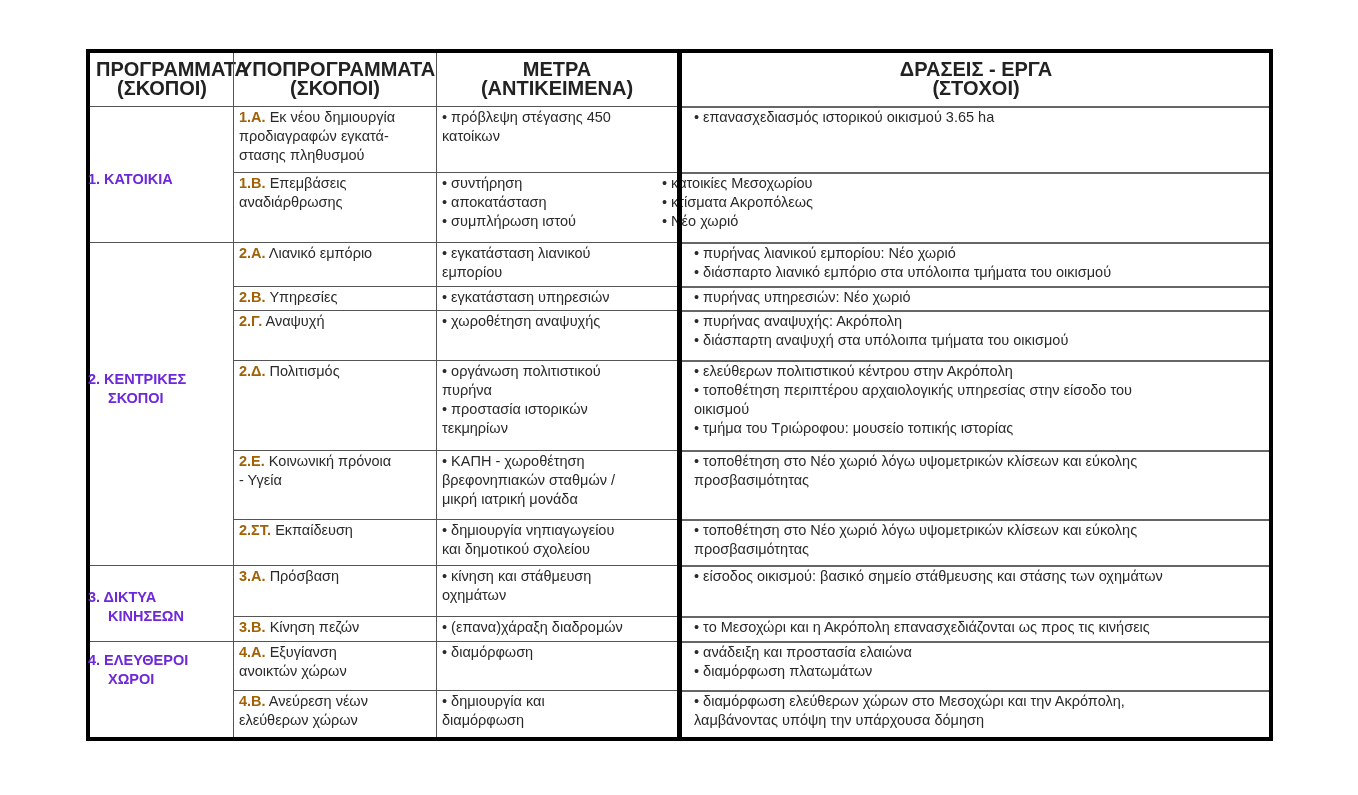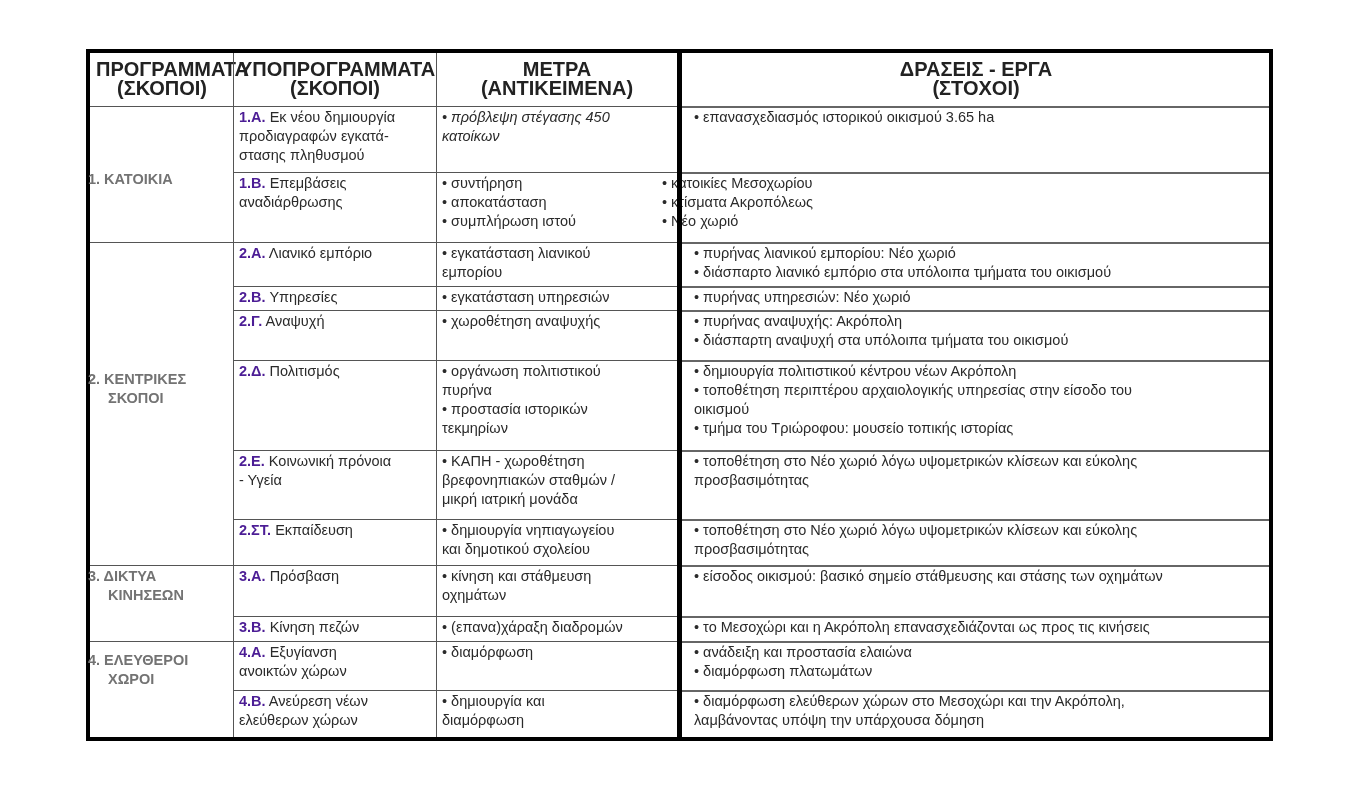"1.Α." .code { color: #4c1d95 -> #a16207 }
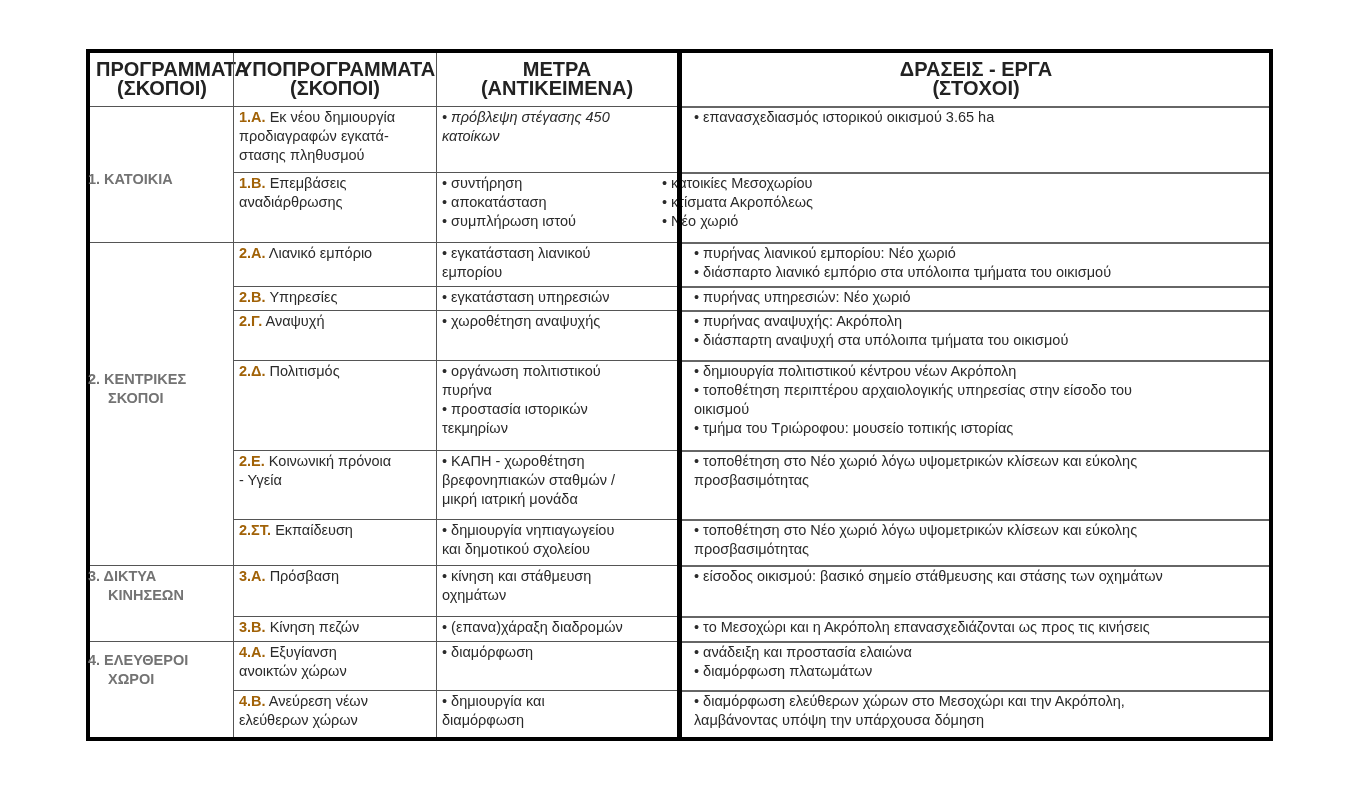"• πρόβλεψη στέγασης 450" div.cell { font-style: italic -> none }
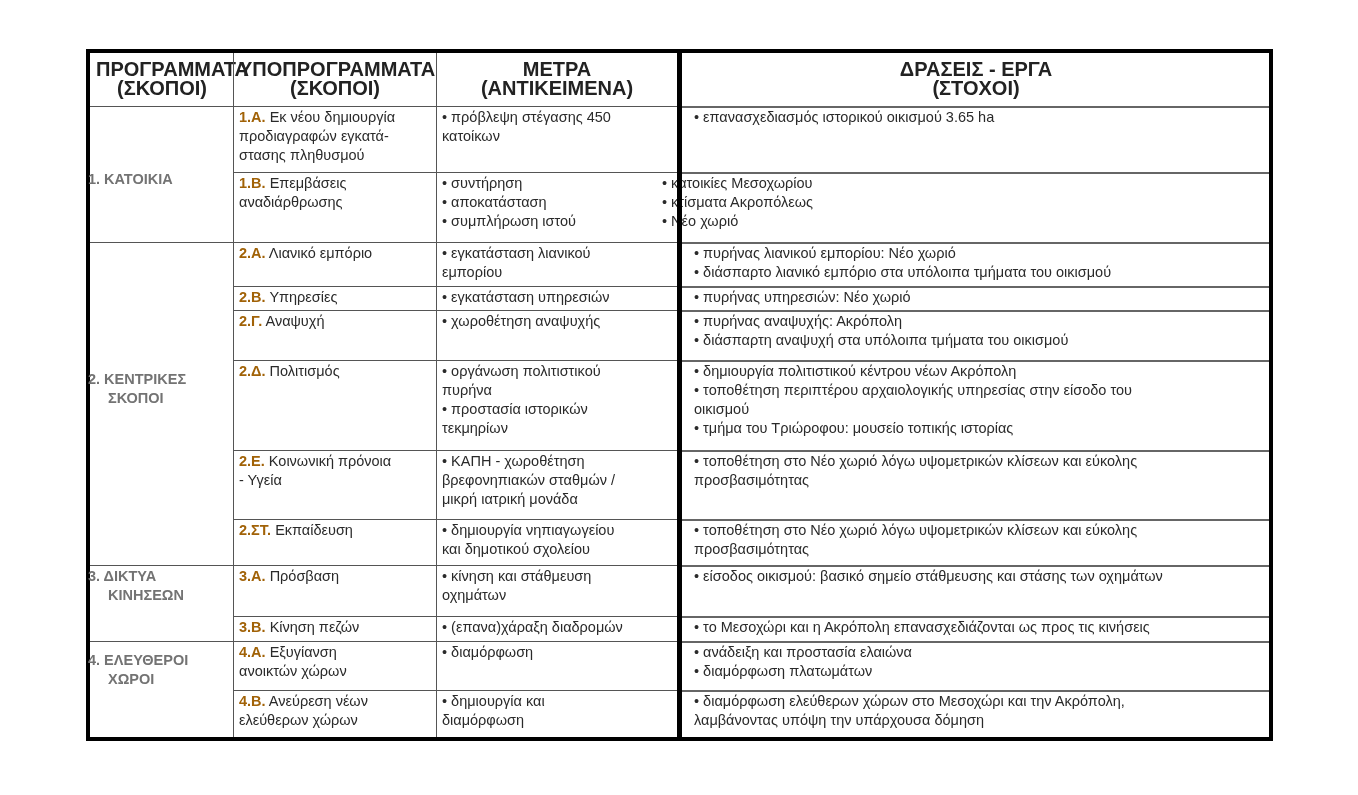"1. ΚΑΤΟΙΚΙΑ" .prog { color: #737373 -> #6d28d9 }
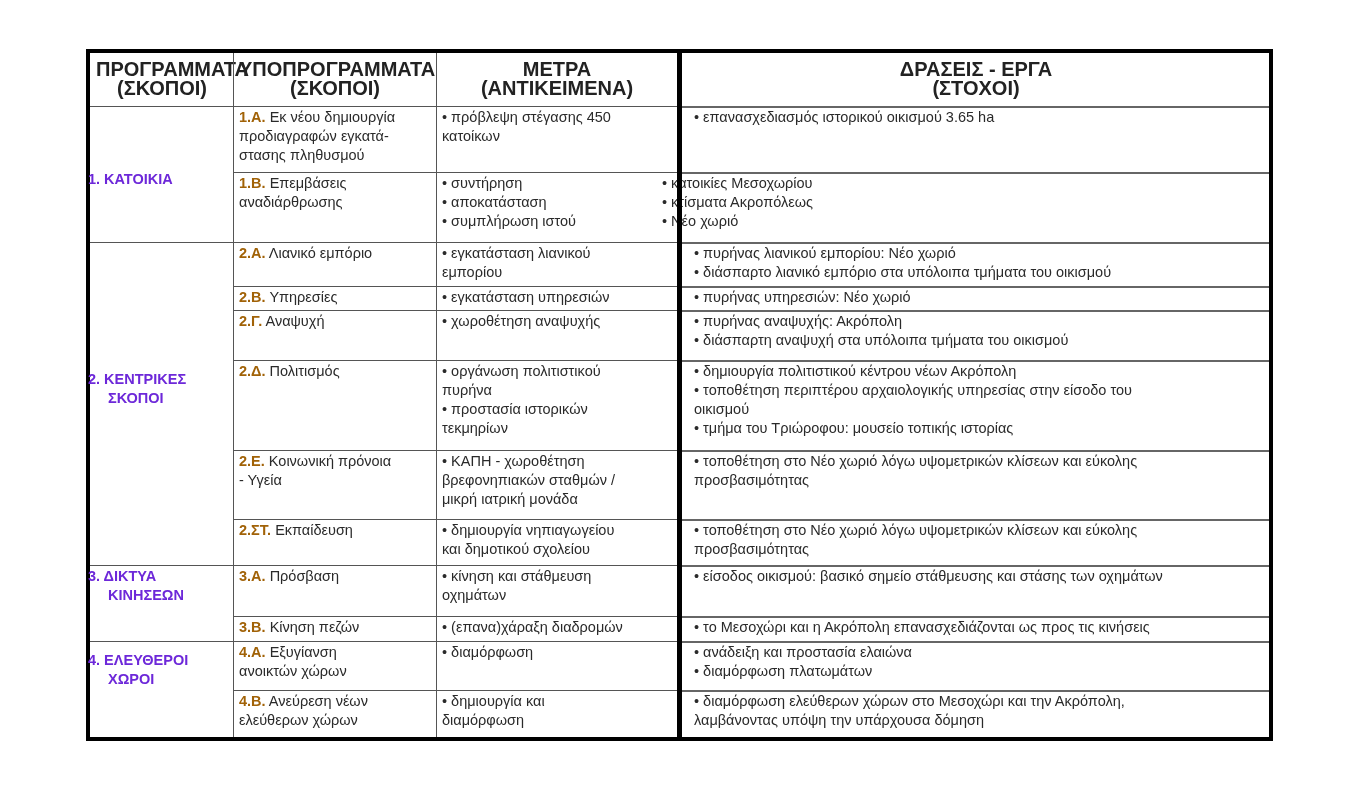"• δημιουργία πολιτιστικού κέντρου νέων" span.line { text: δημιουργία πολιτιστικού κέντρου νέων -> ελεύθερων πολιτιστικού κέντρου στην }
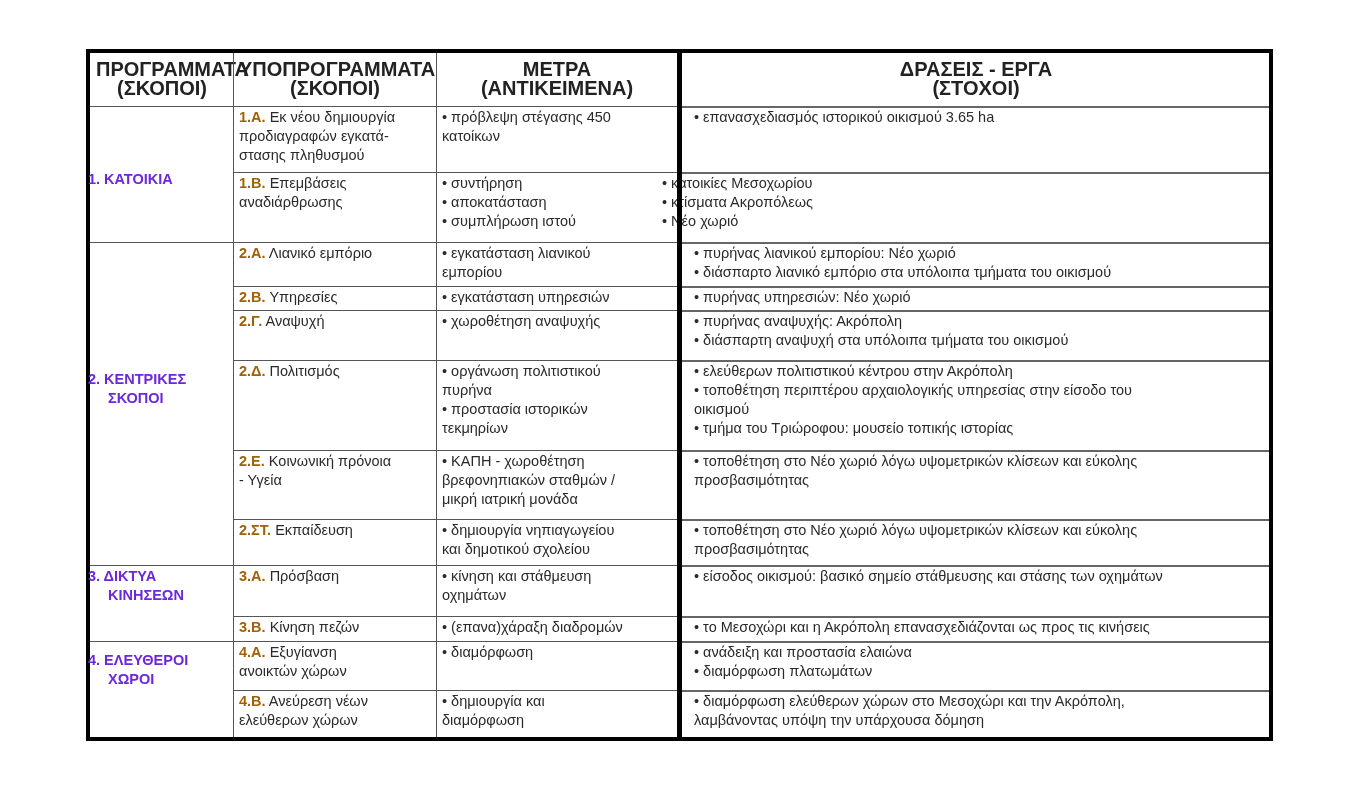"3. ΔΙΚΤΥΑ" div.cell { top: 565px -> 586px }
